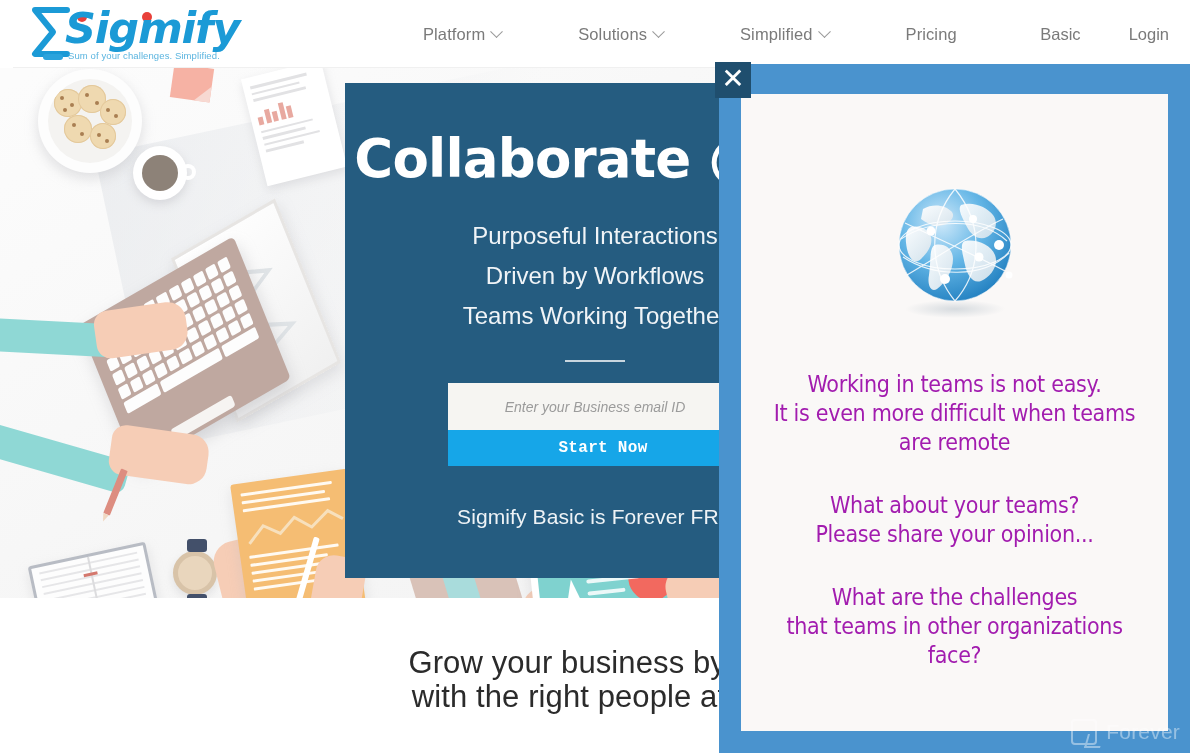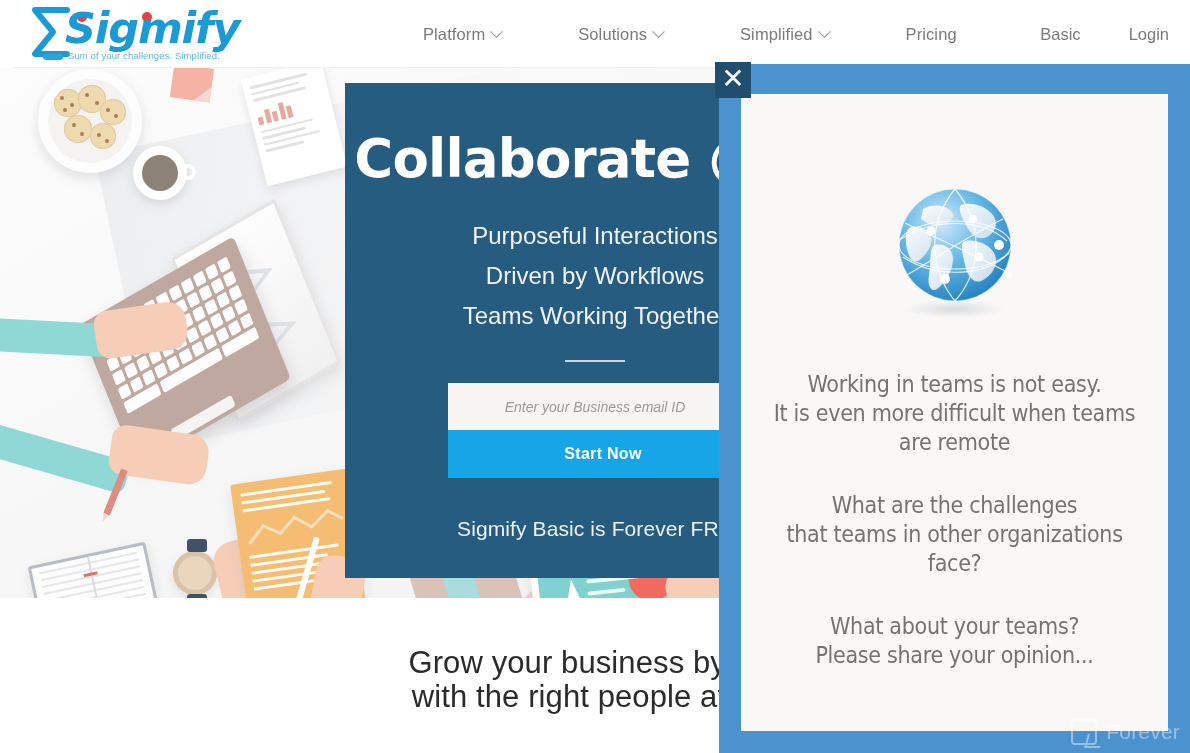"Working in teams is not" .modal-text { color: #737373 -> #a21caf }
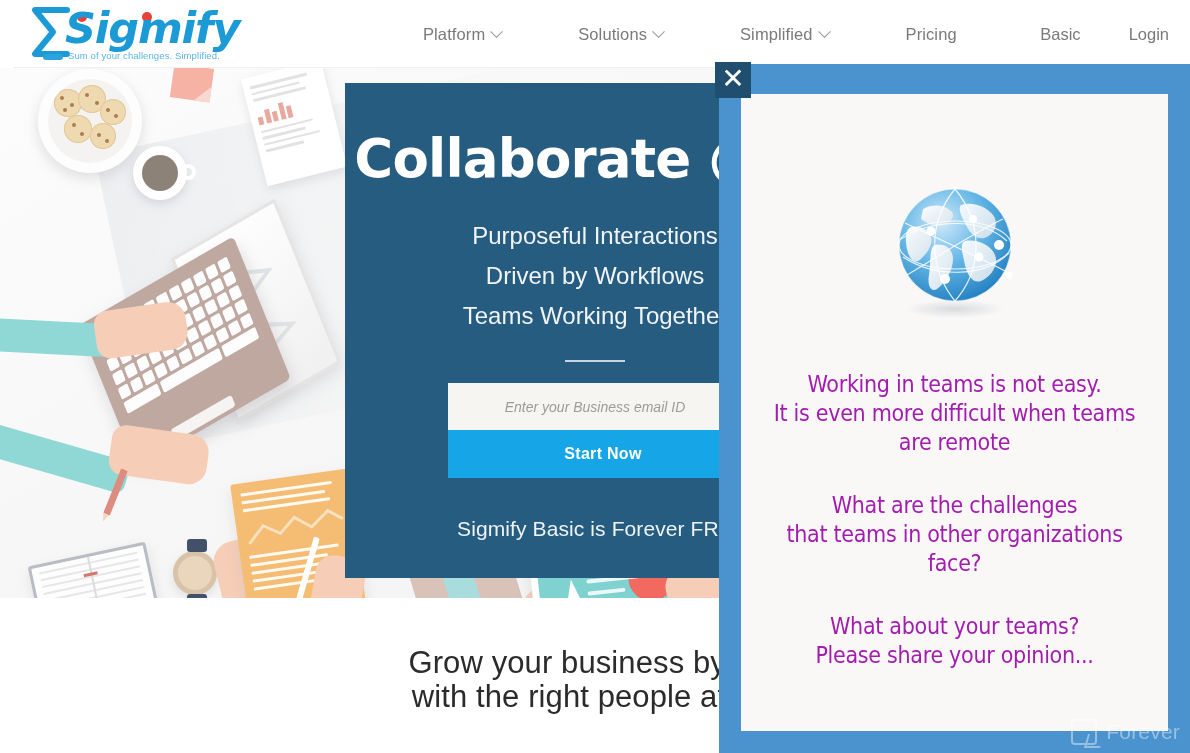"Start Now" .start-btn { font-family: Liberation Sans, sans-serif -> Liberation Mono, monospace; height: 48px -> 36px }
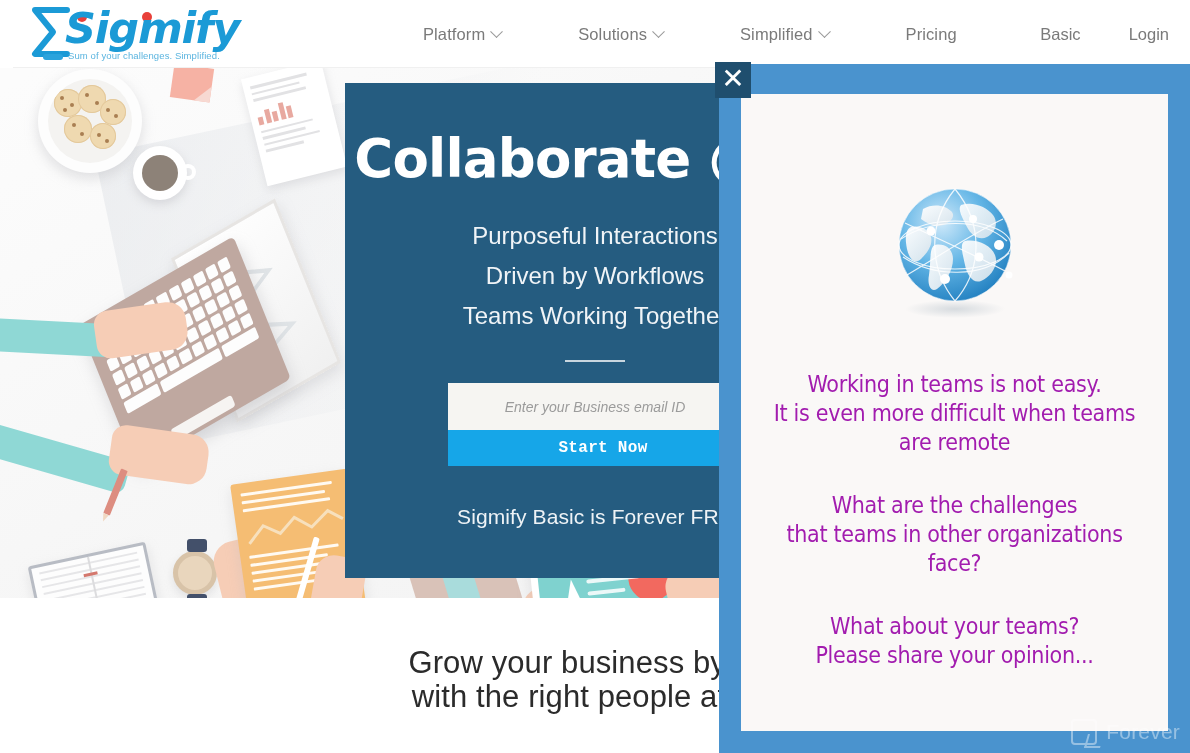"What are the challenges" div.modal-text { order: before "What about your teams?" -> after "What about your teams?" }
